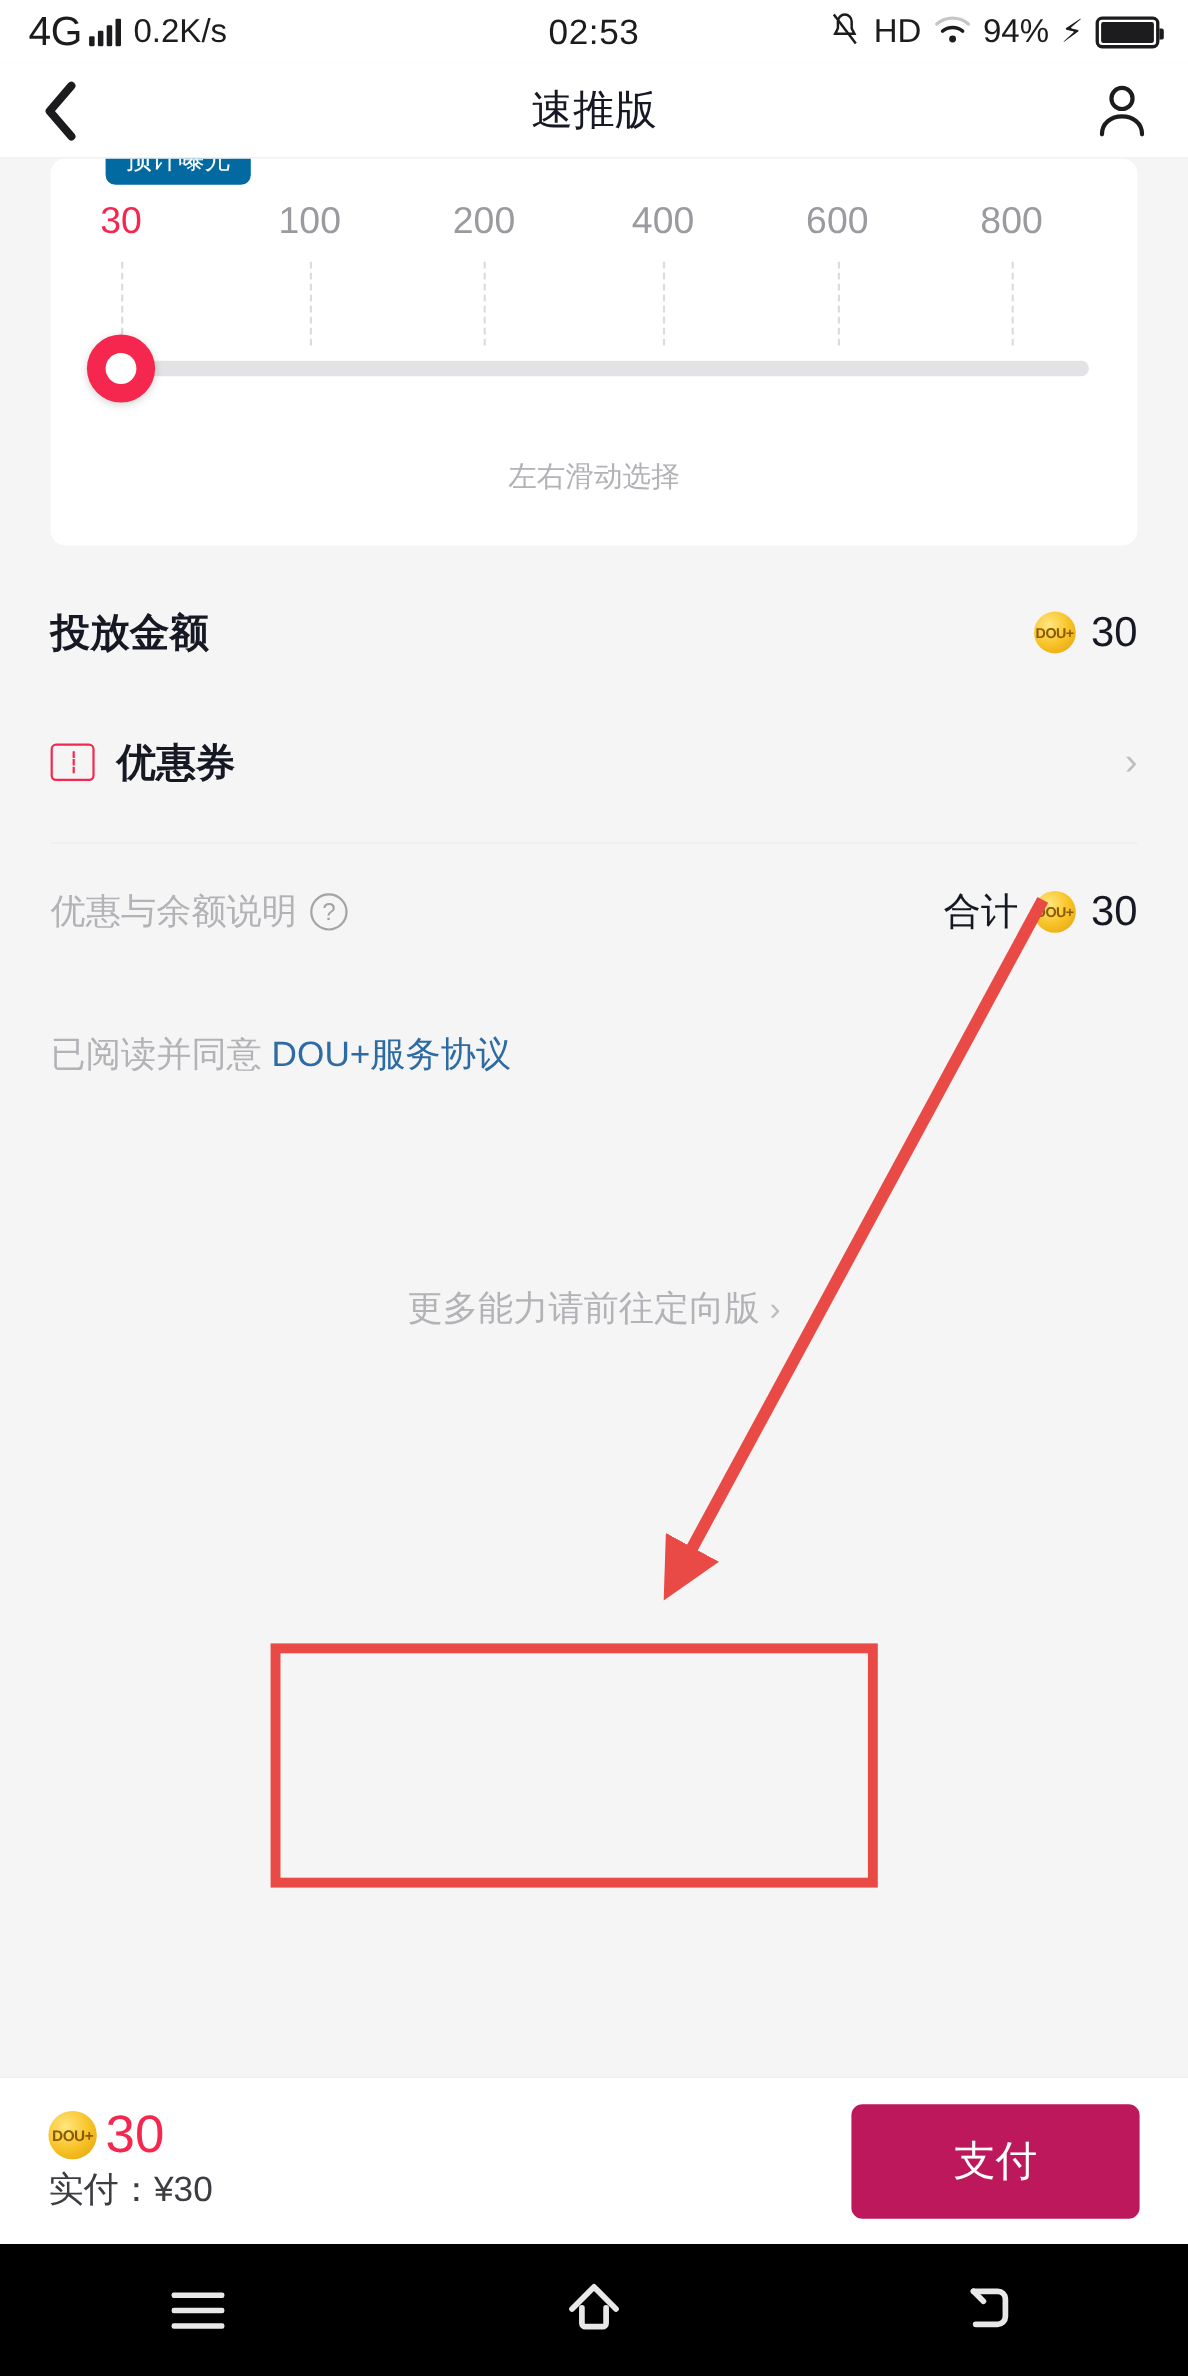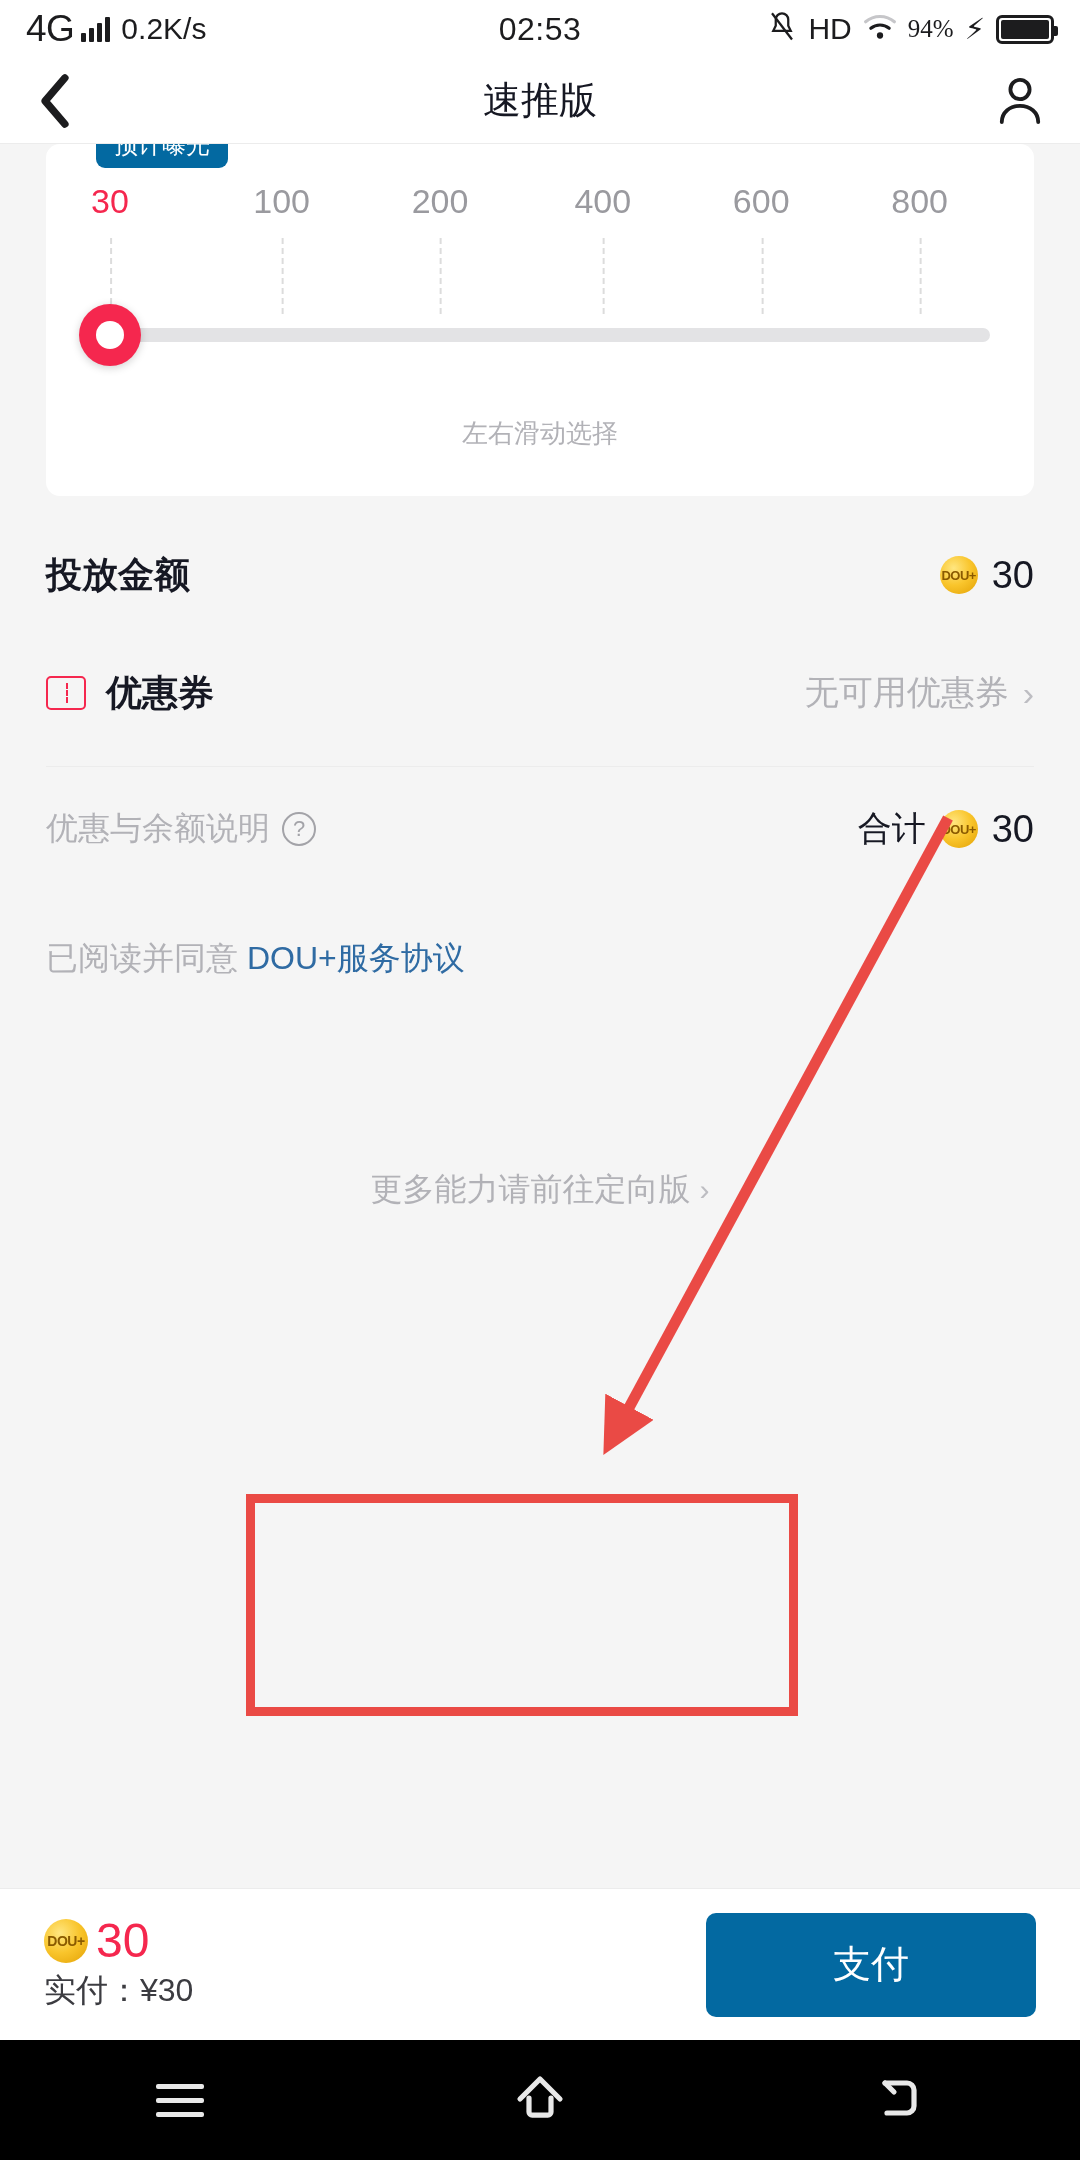"94%" .sb-pct { font-family: Liberation Serif, serif -> none; font-size: 25px -> 30px }
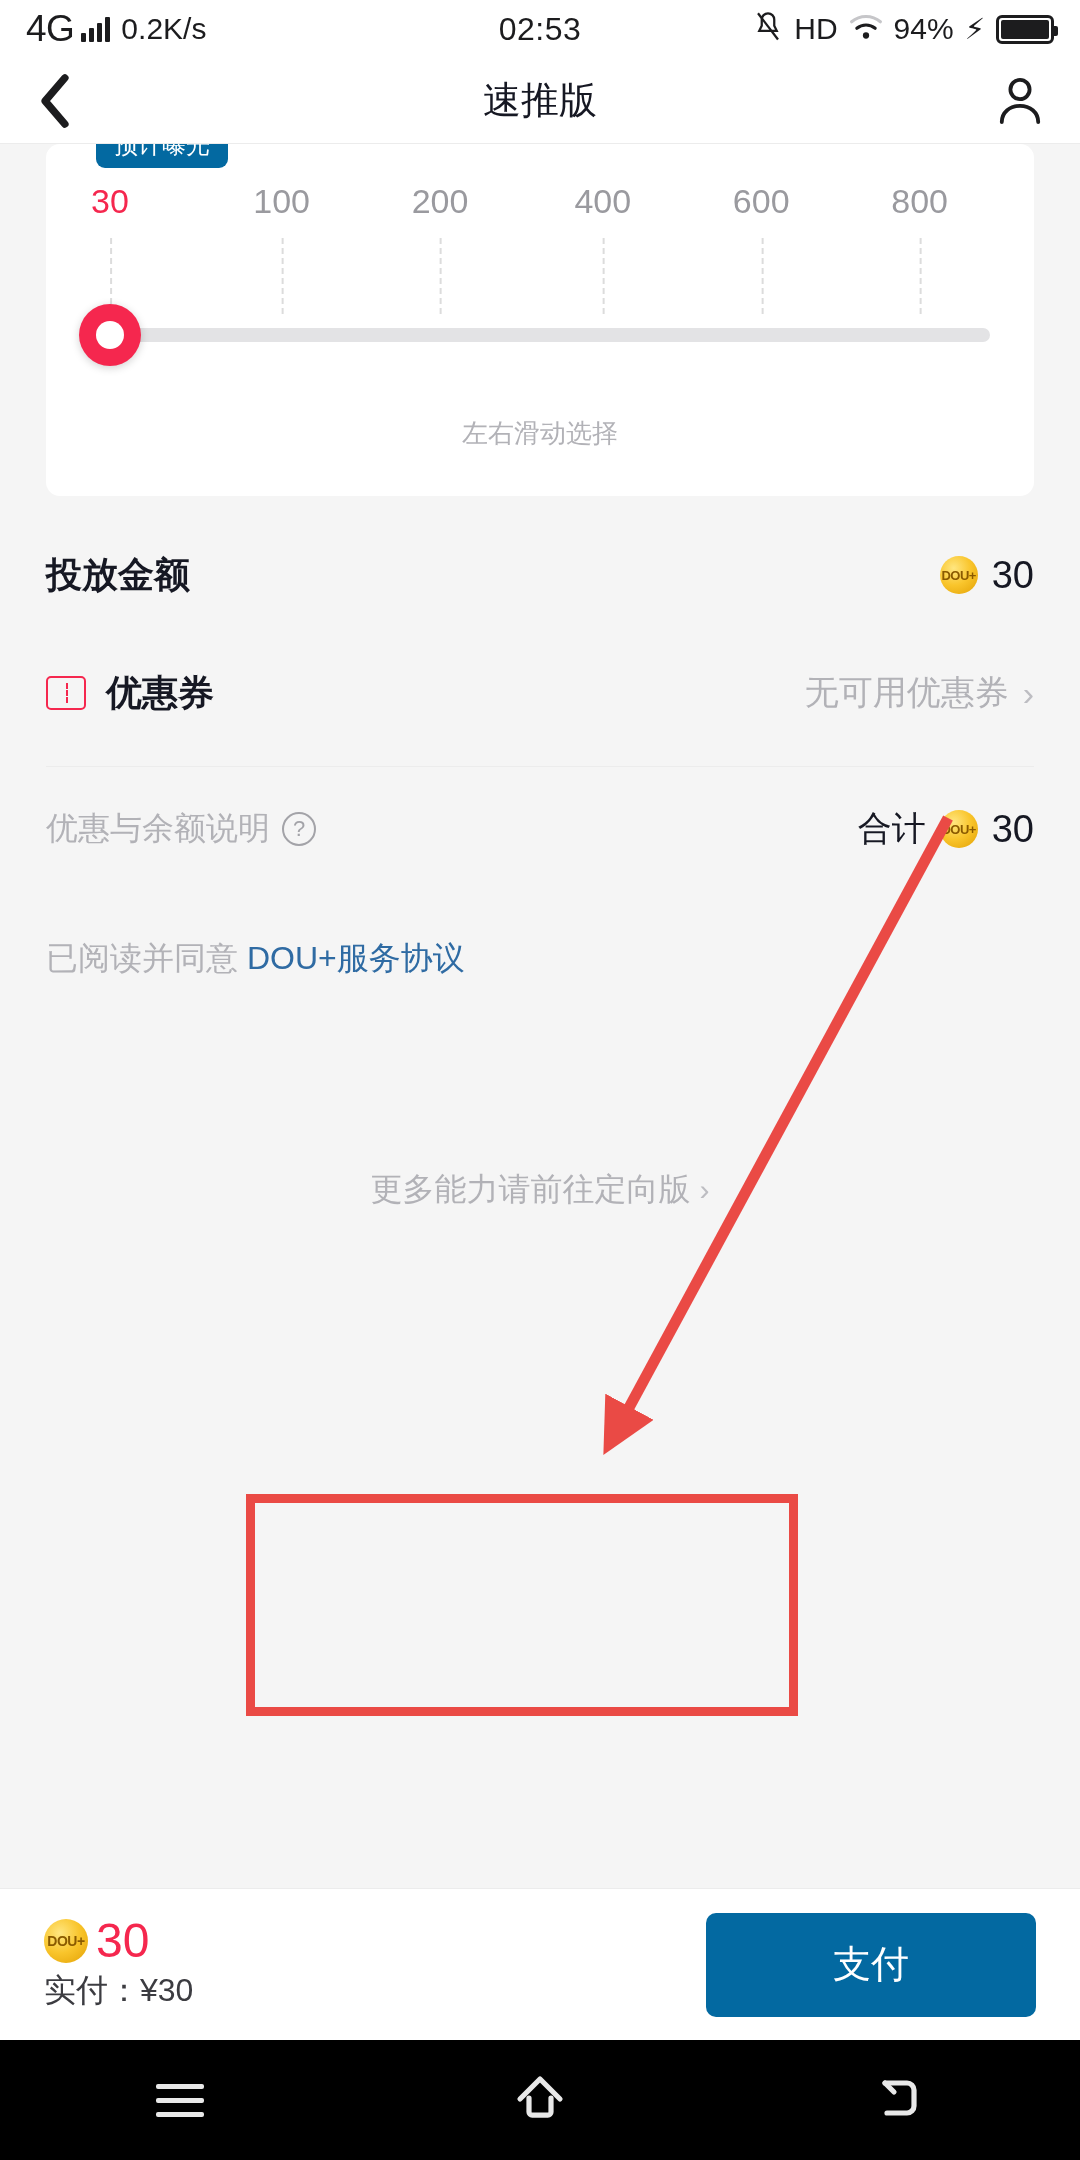"无可用优惠券" span.muted { html: <span>无可用优惠券</span> -> none }
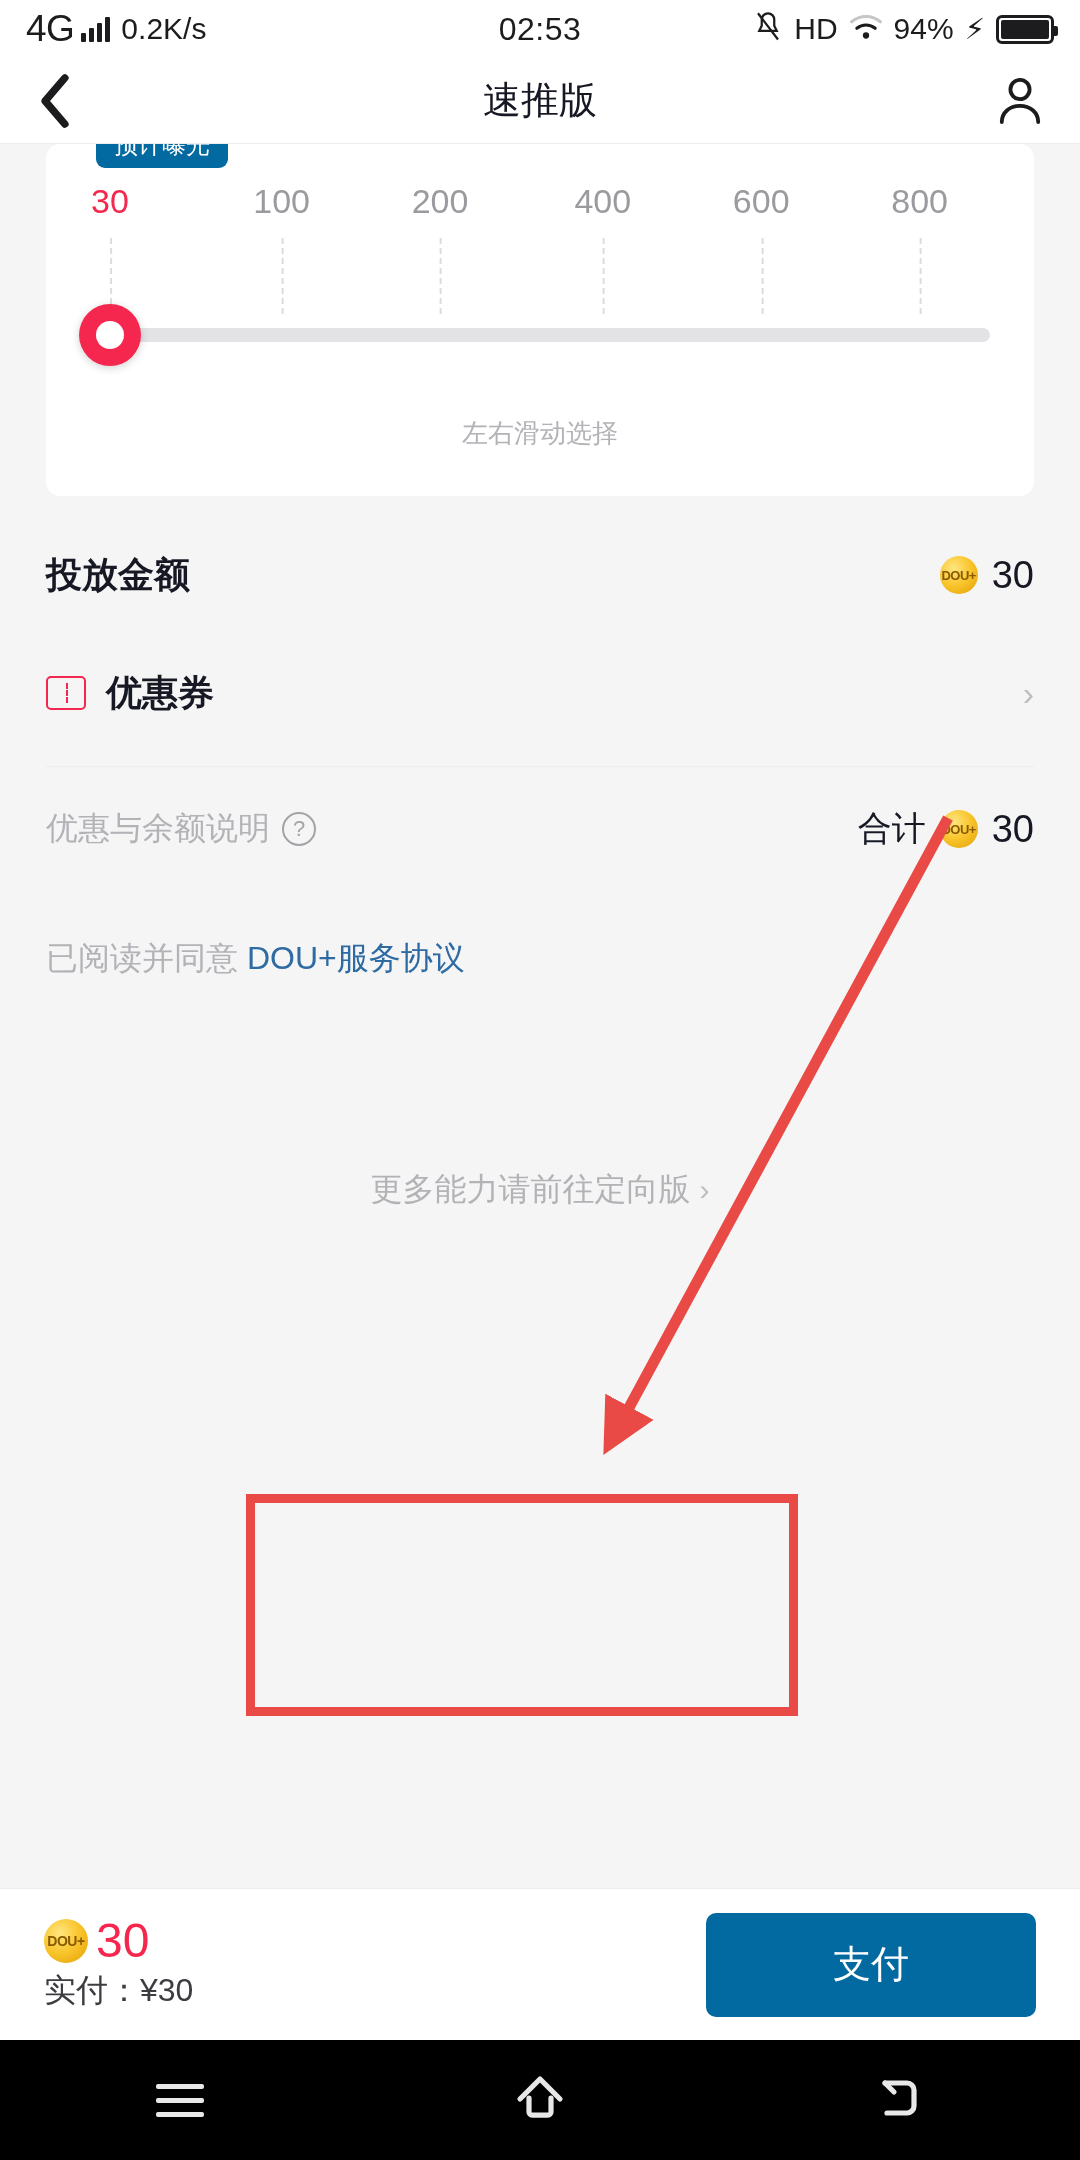"支付" .pay-btn { background: #0369a1 -> #be185d; width: 330px -> 262px }
